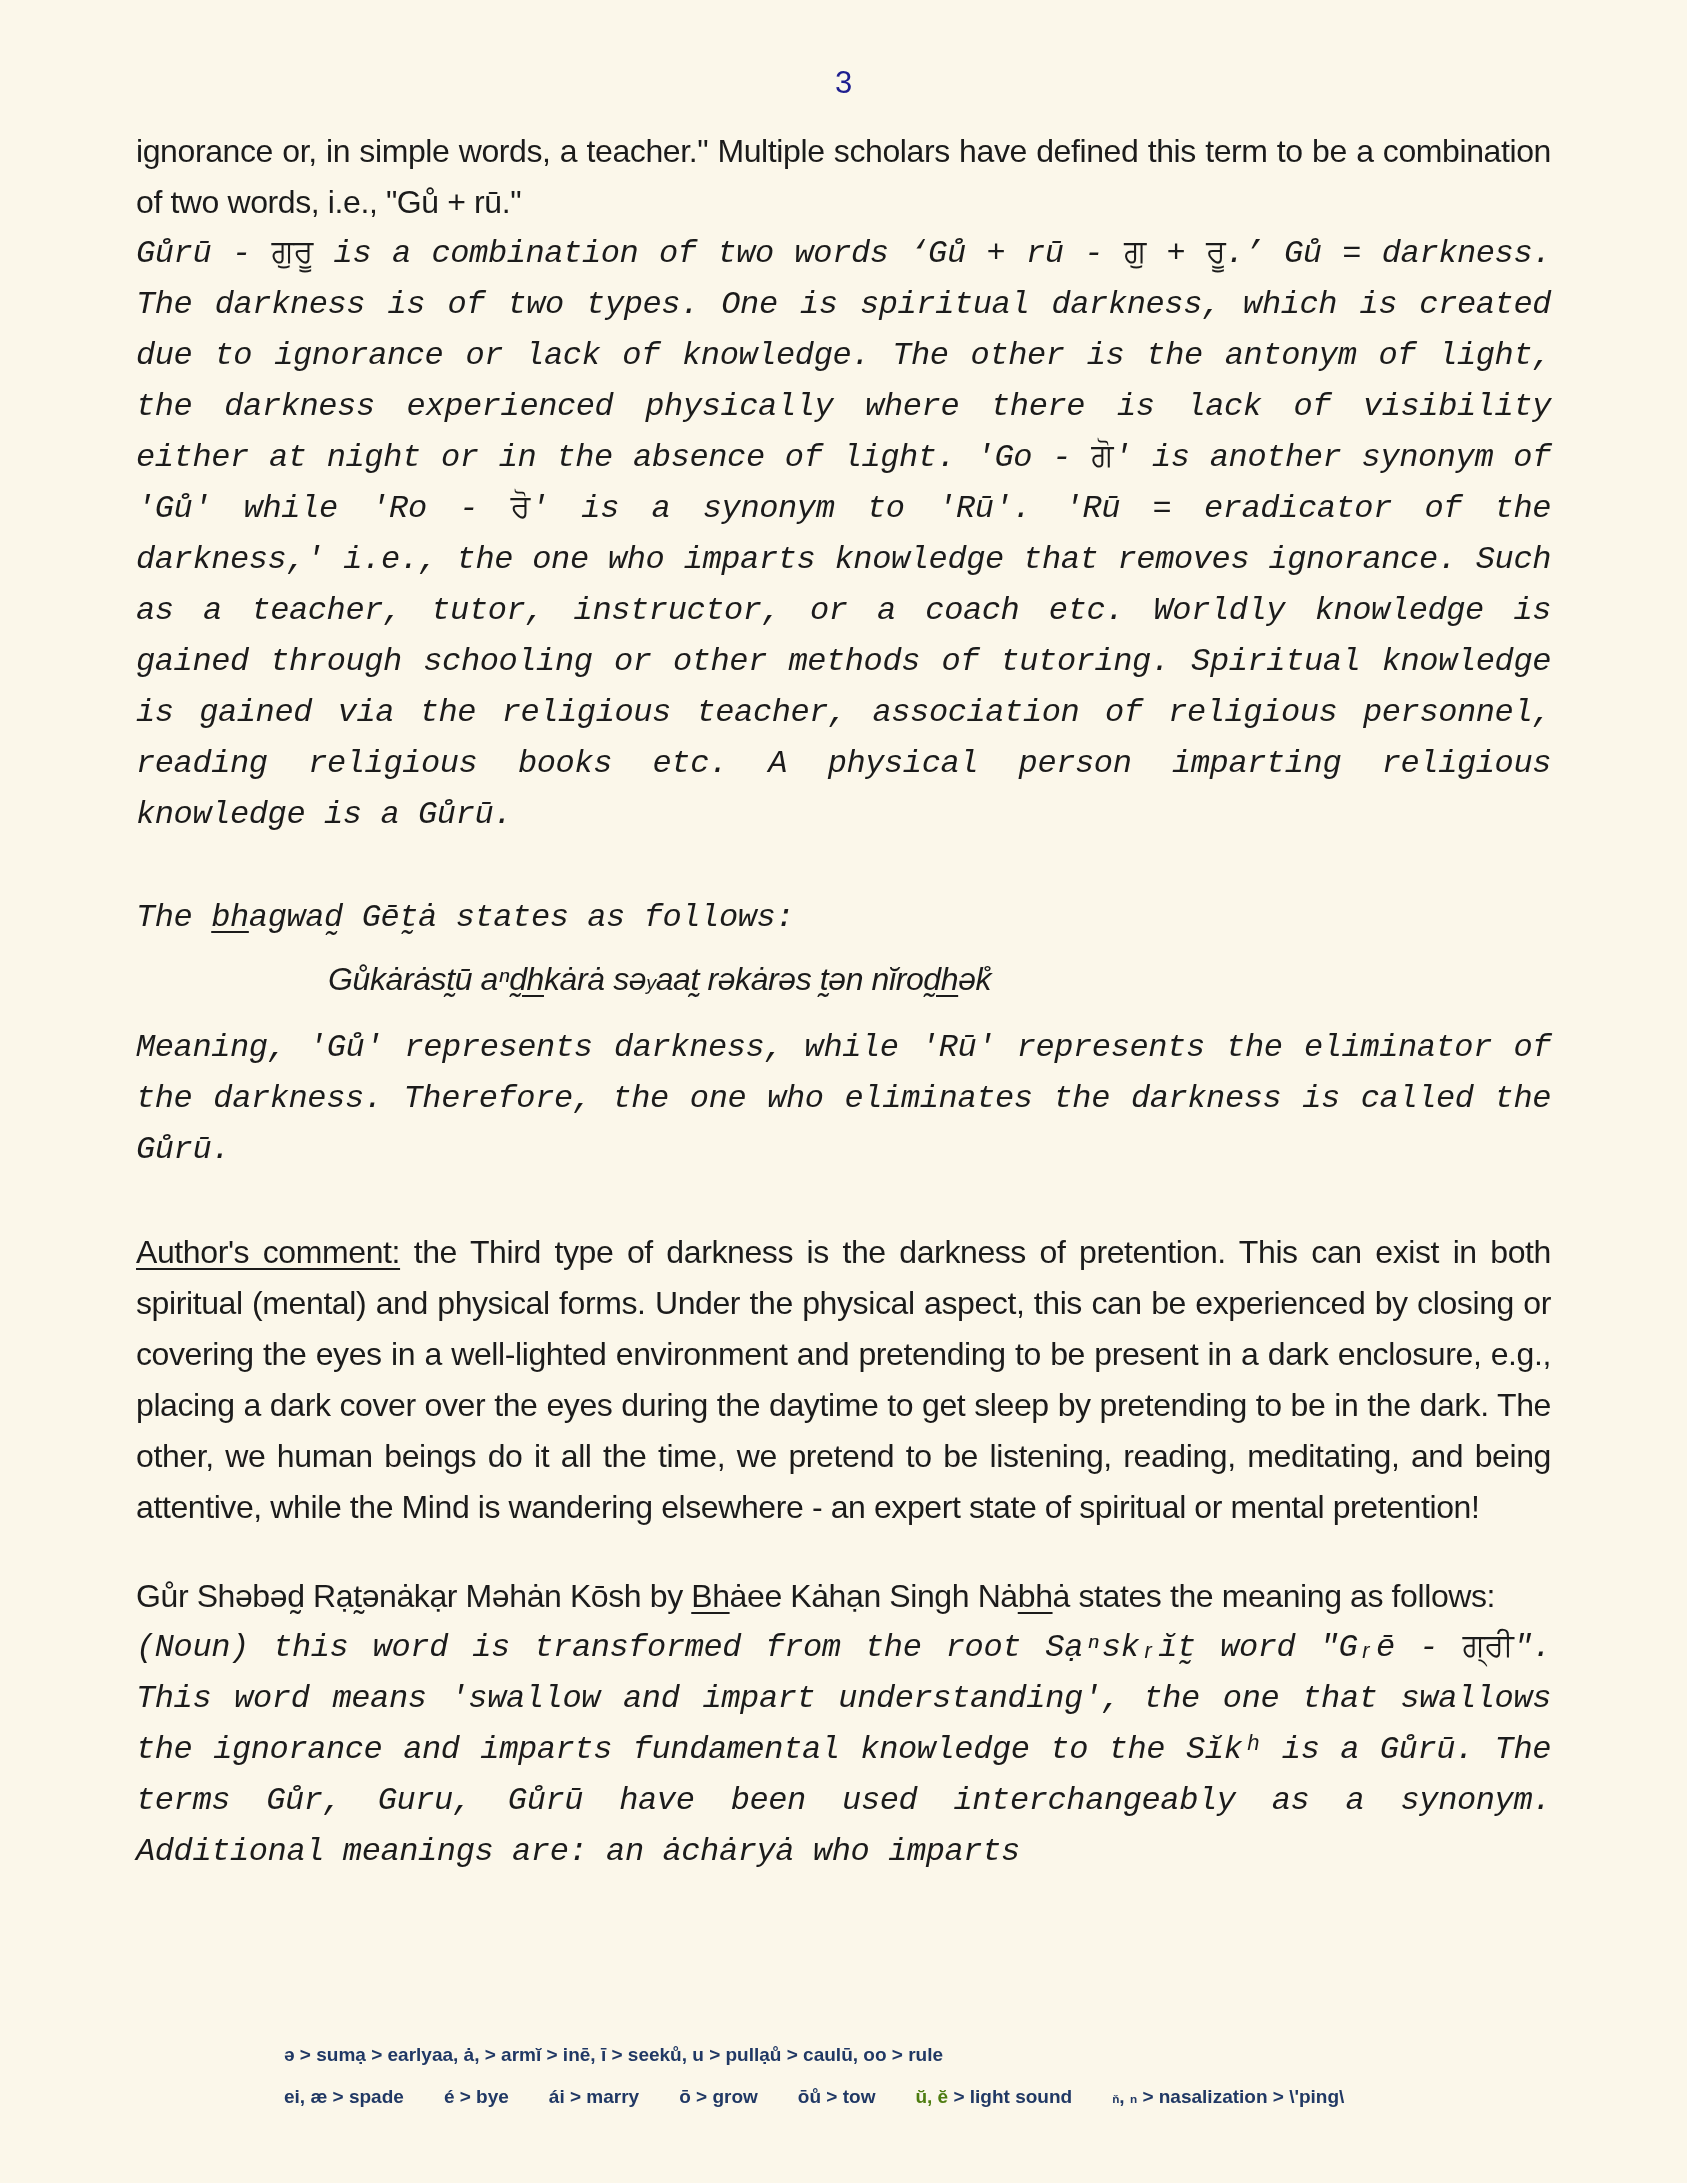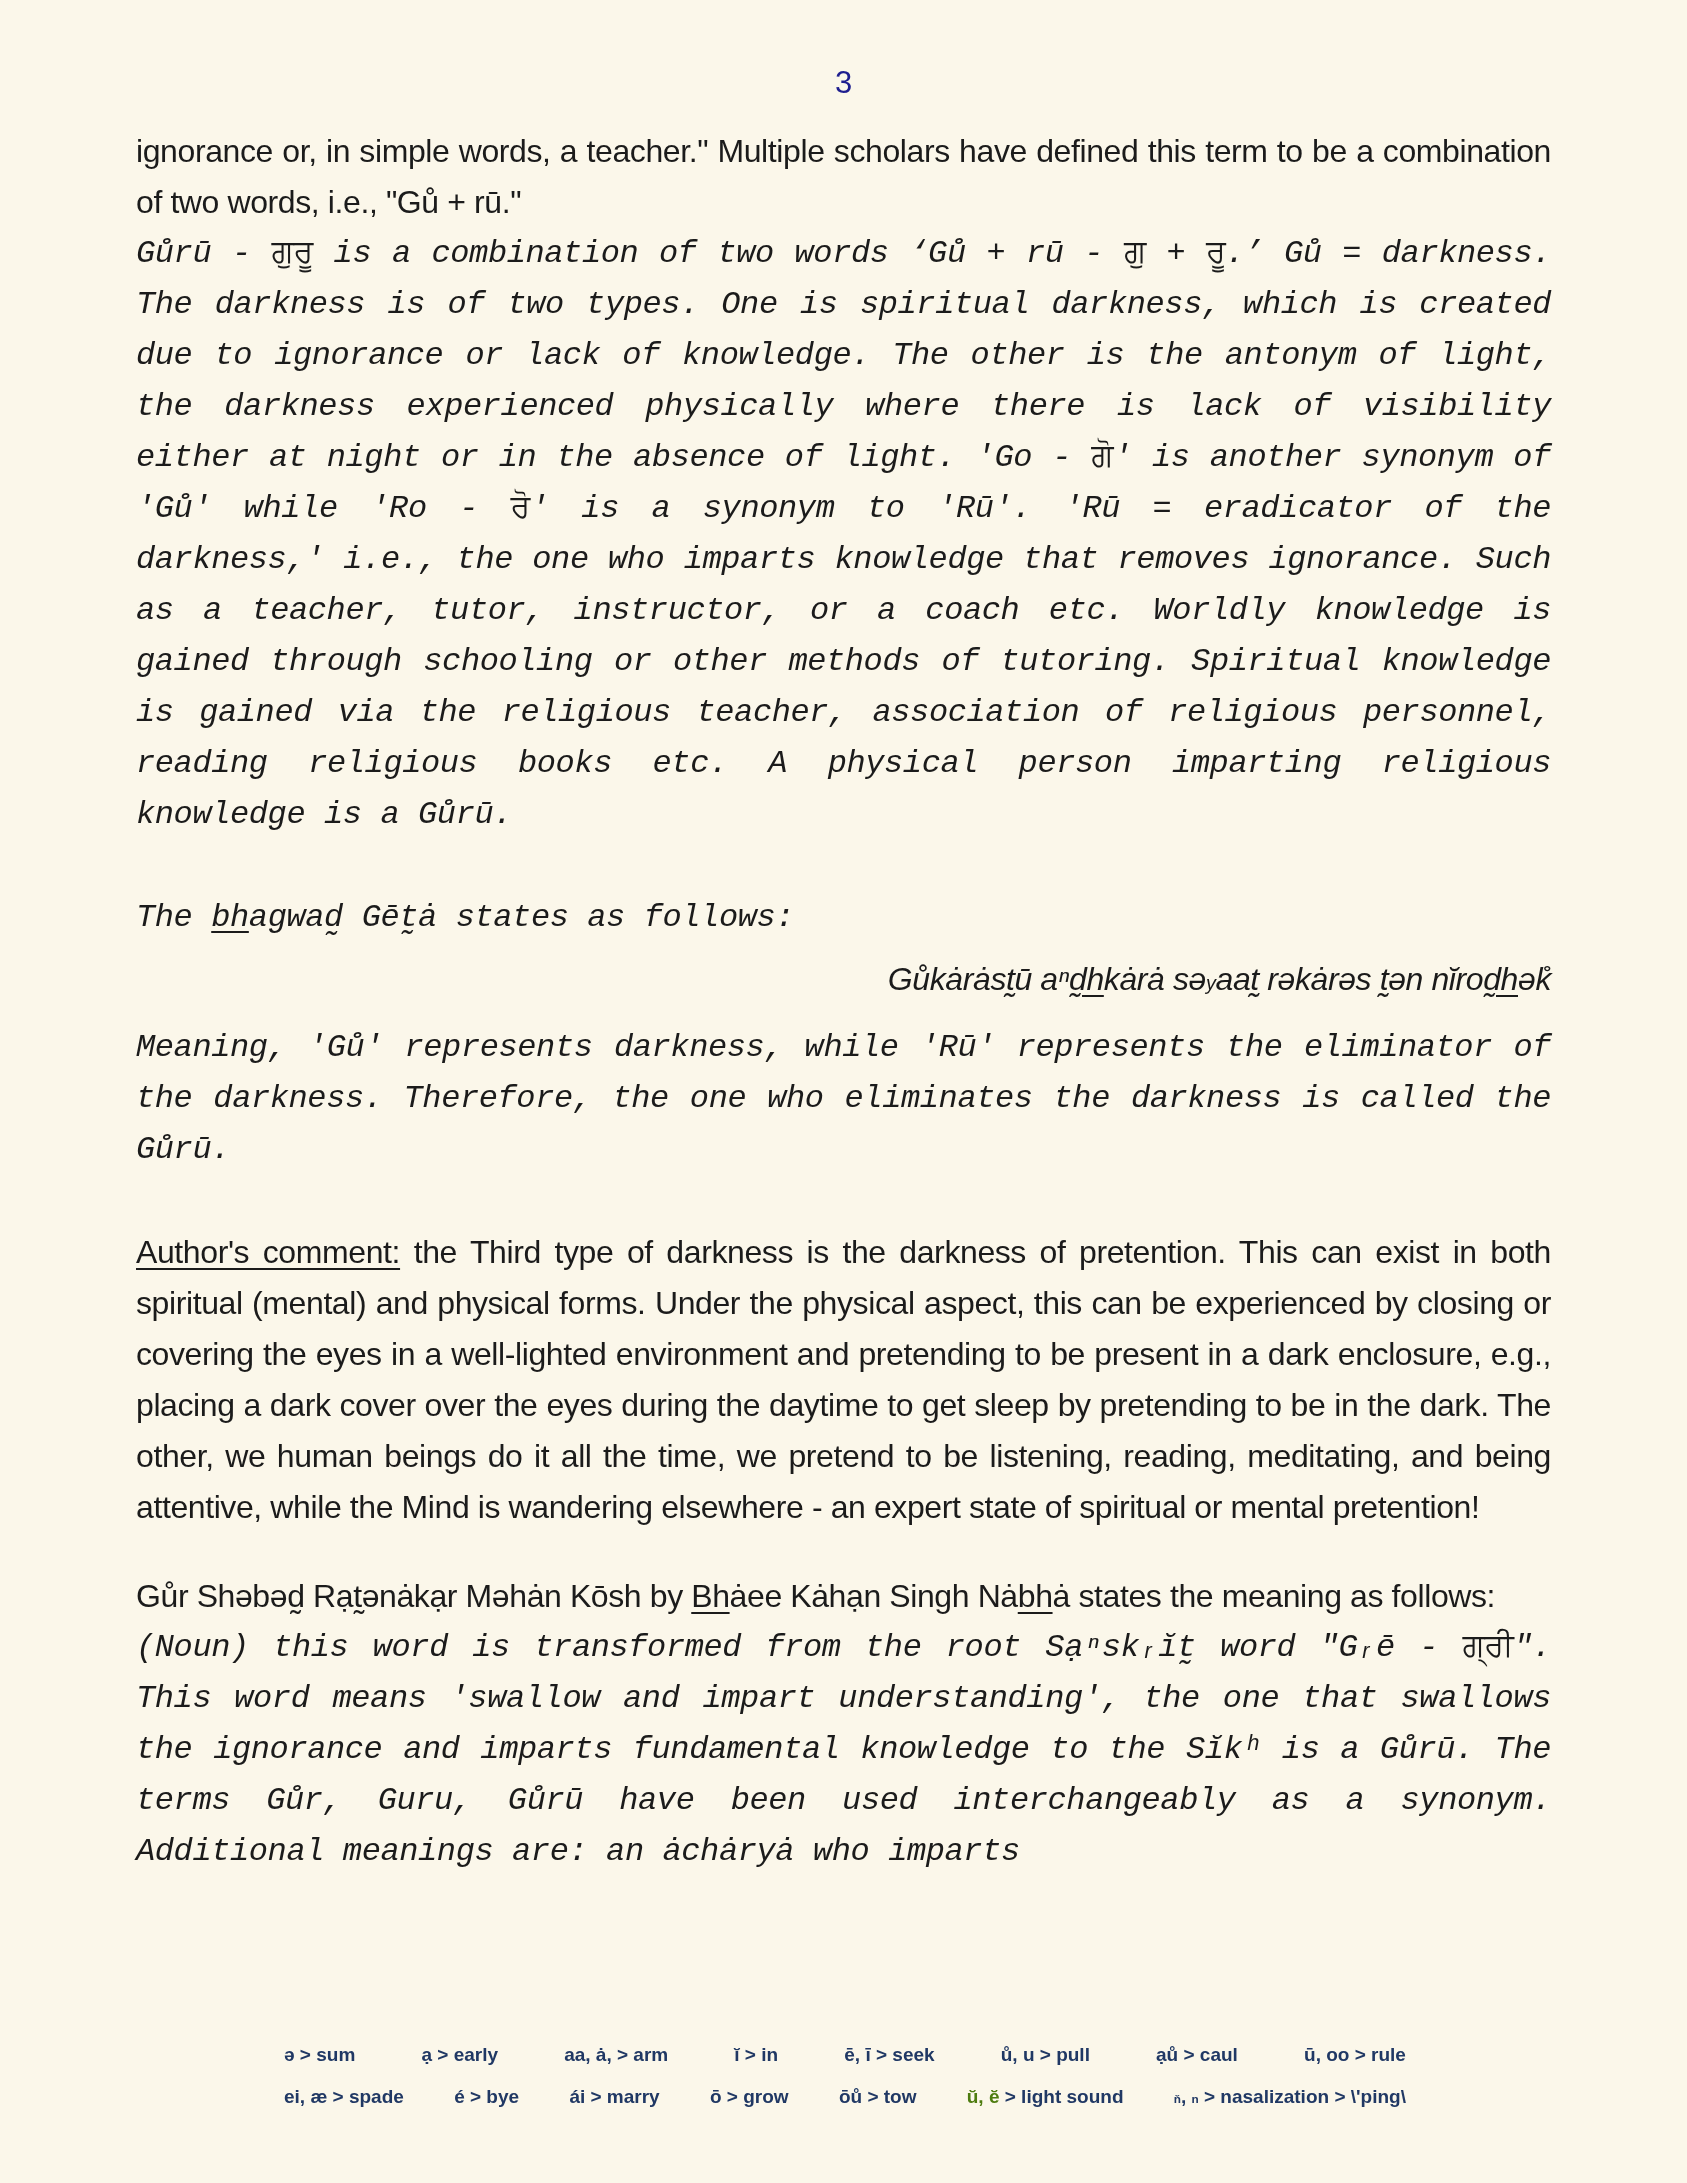"Gůkȧrȧst̰ū aⁿd̰hkȧrȧ səyaat̰ rəkȧrəs" p.verse { text-align: right -> left }
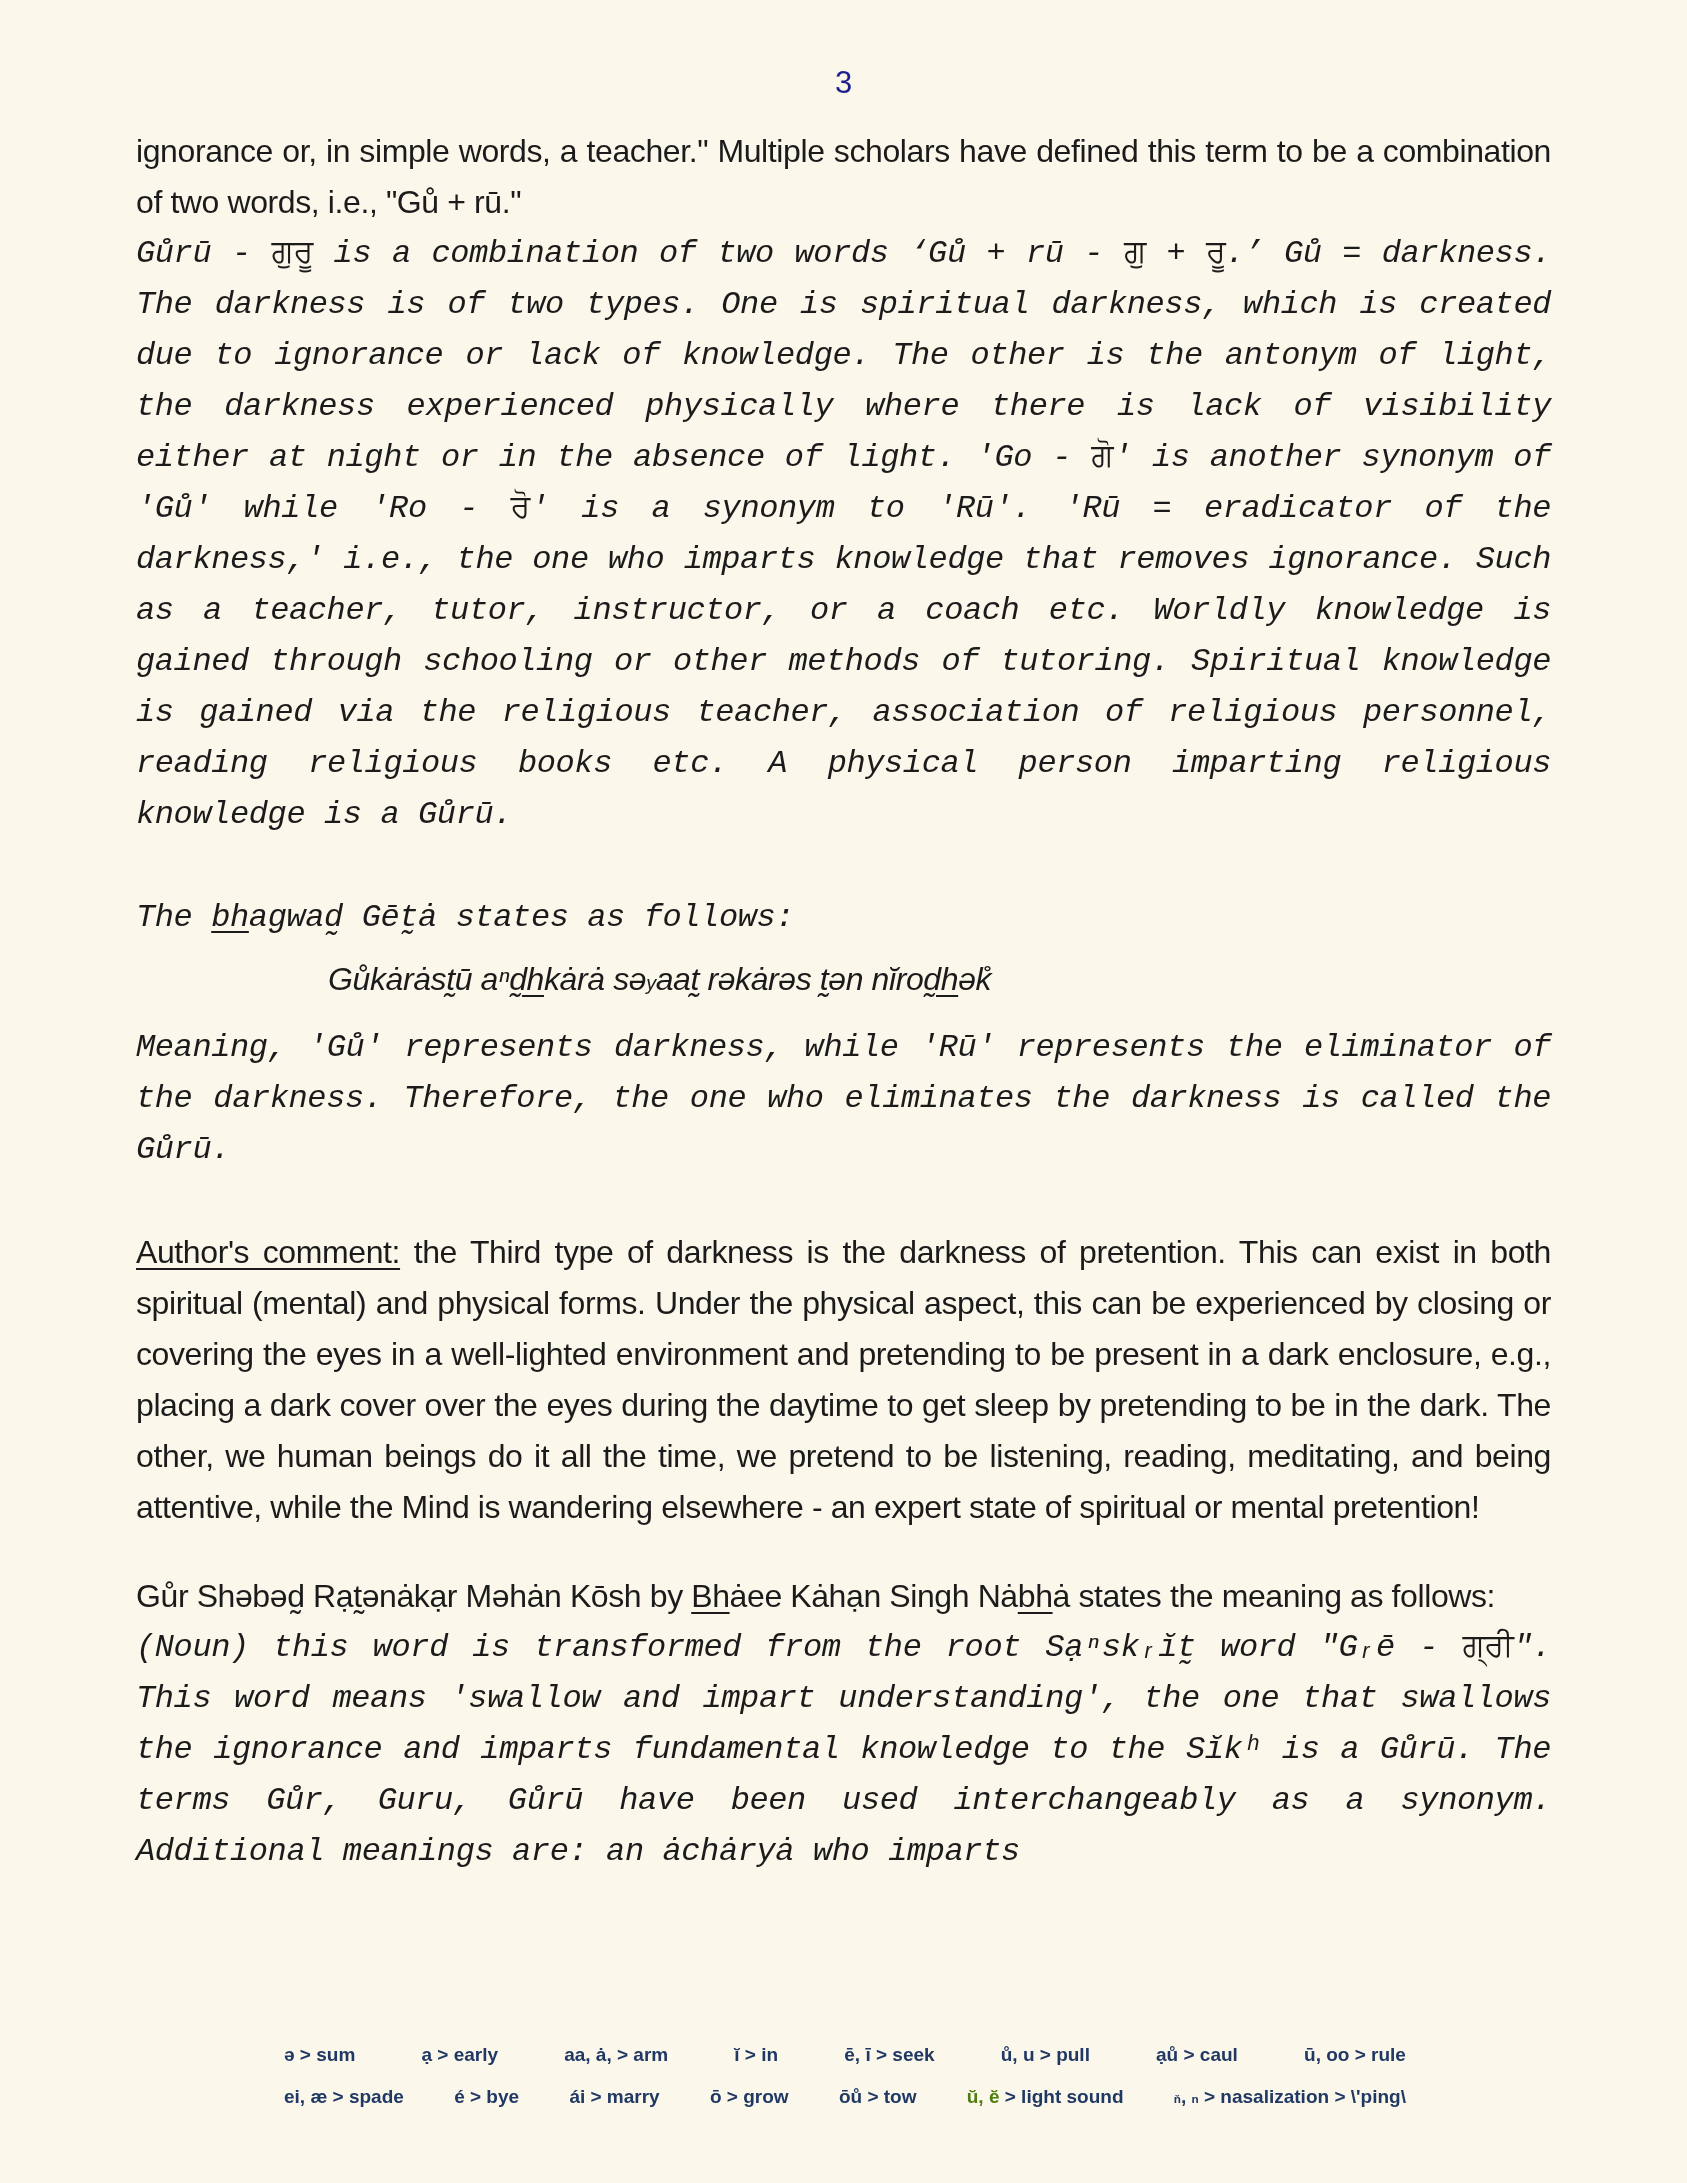"ə > sum" .footer-row { justify-content: space-between -> none }
